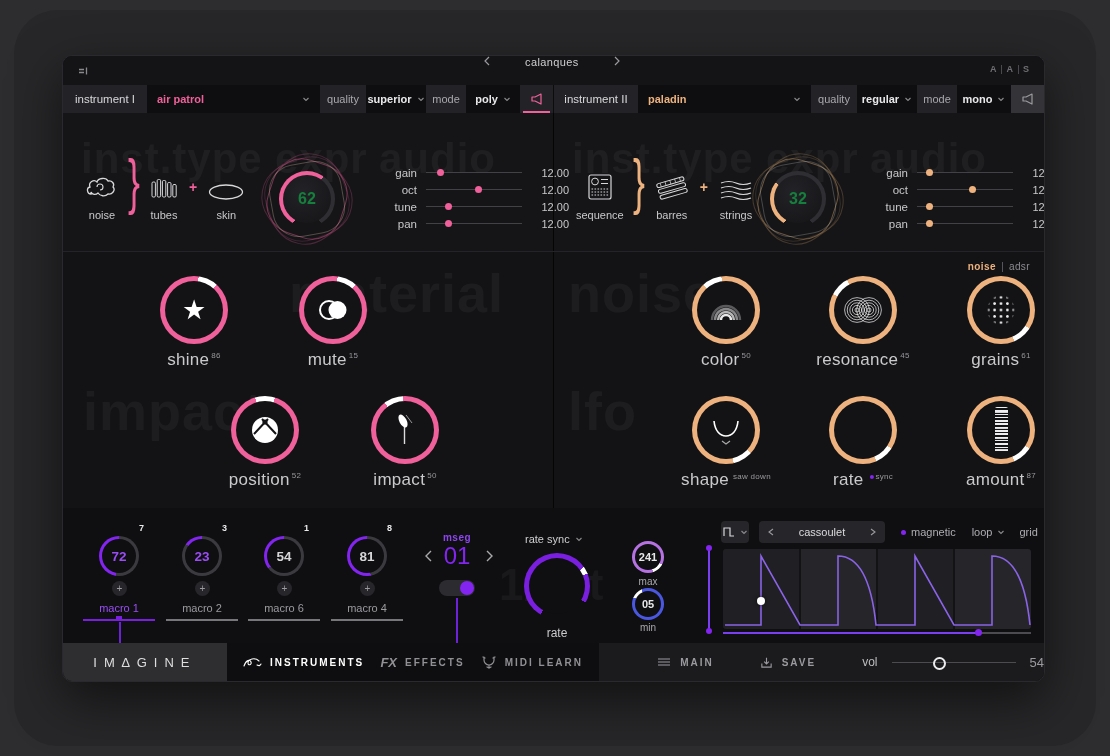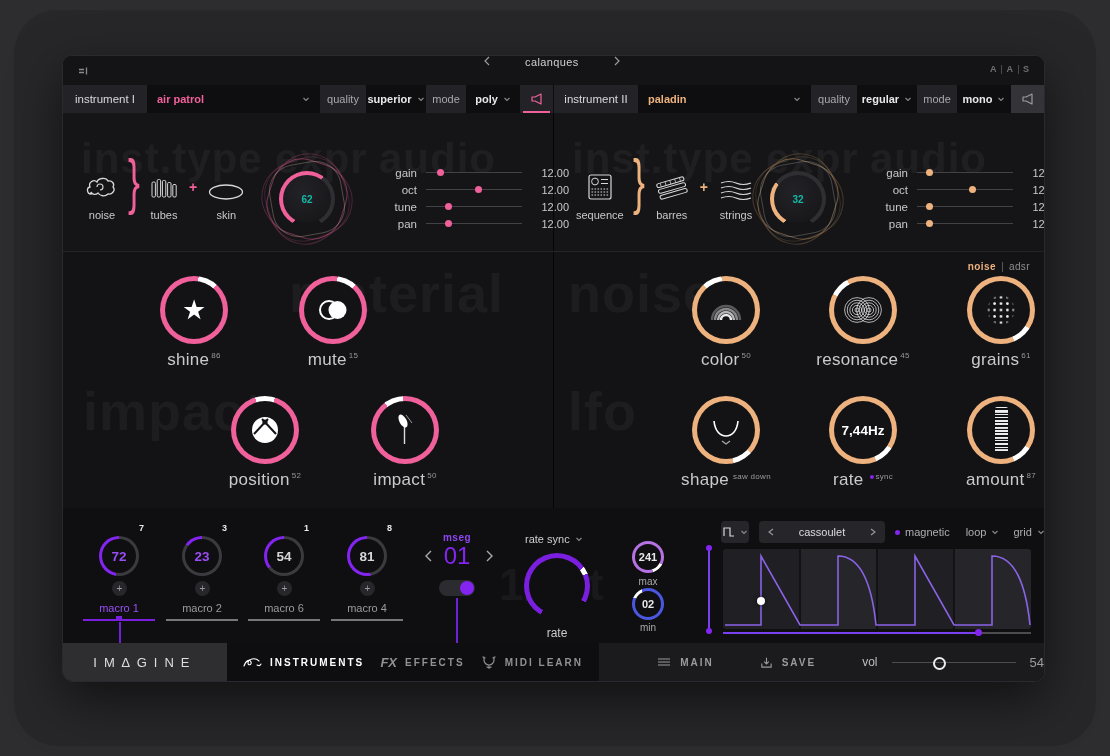"62" .expr-num { color: #14b8a6 -> #15803d; font-size: 10px -> 16px }
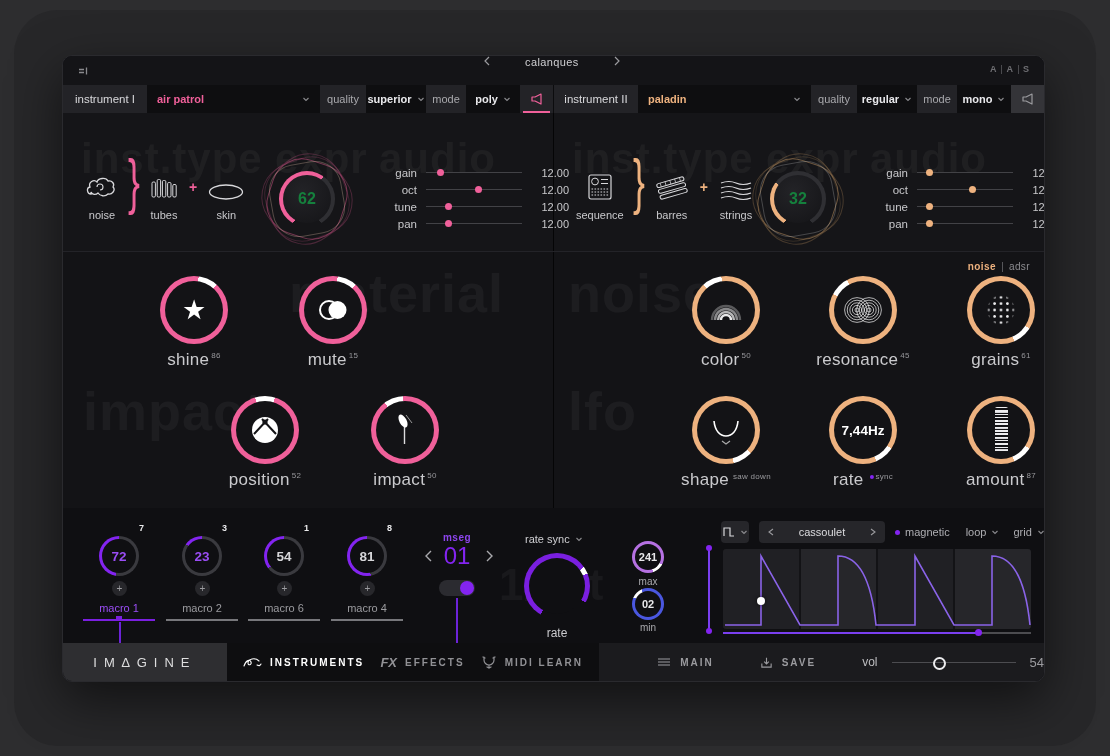"7,44Hz" div.ratehz { html: <div>7,44Hz</div> -> none }
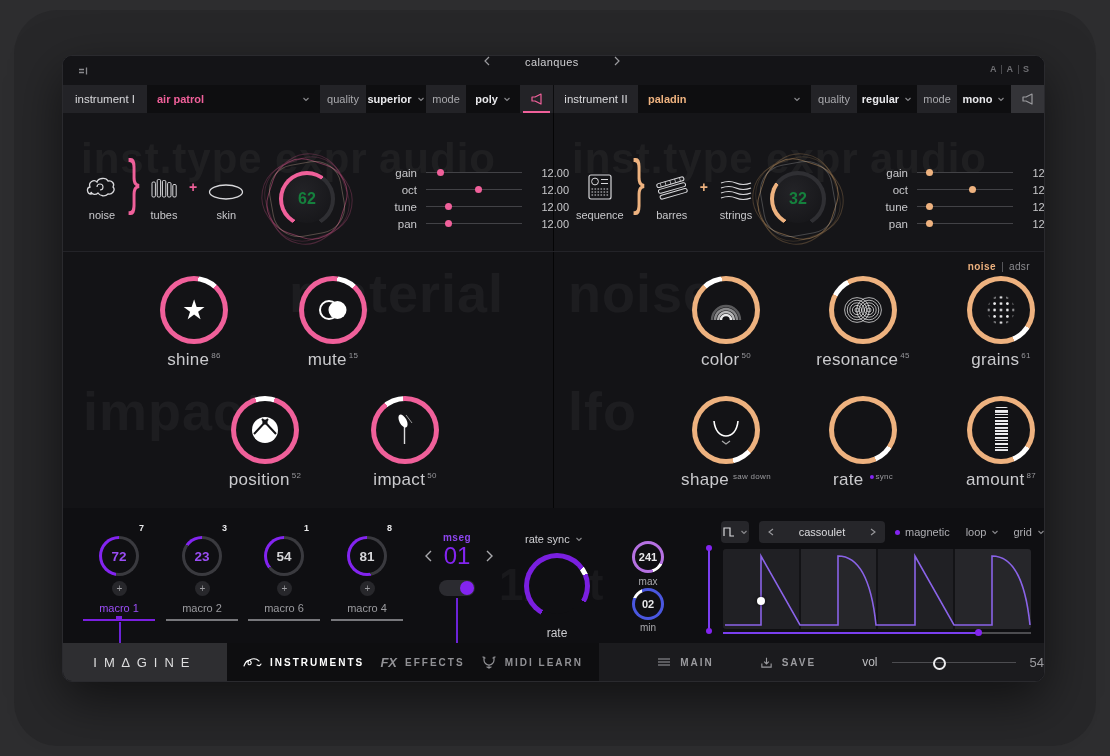"magnetic" div.tooltxt { margin-left: 0 -> 6px }
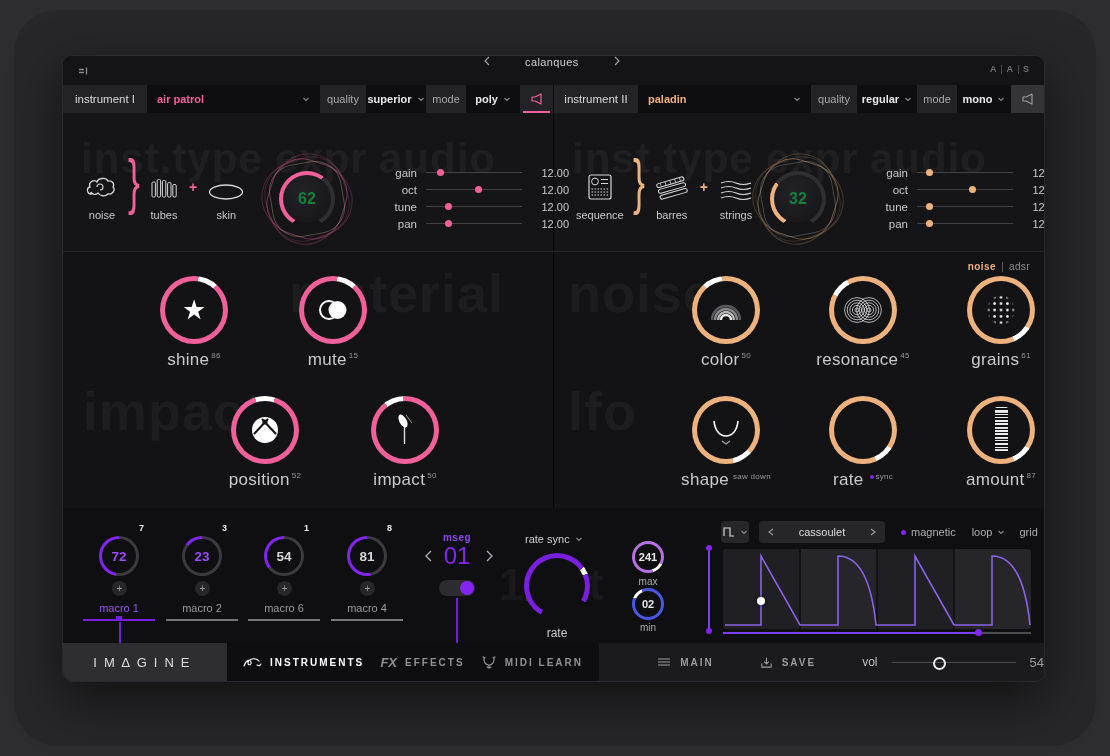"02" div.smval { text: 02 -> 05 }
